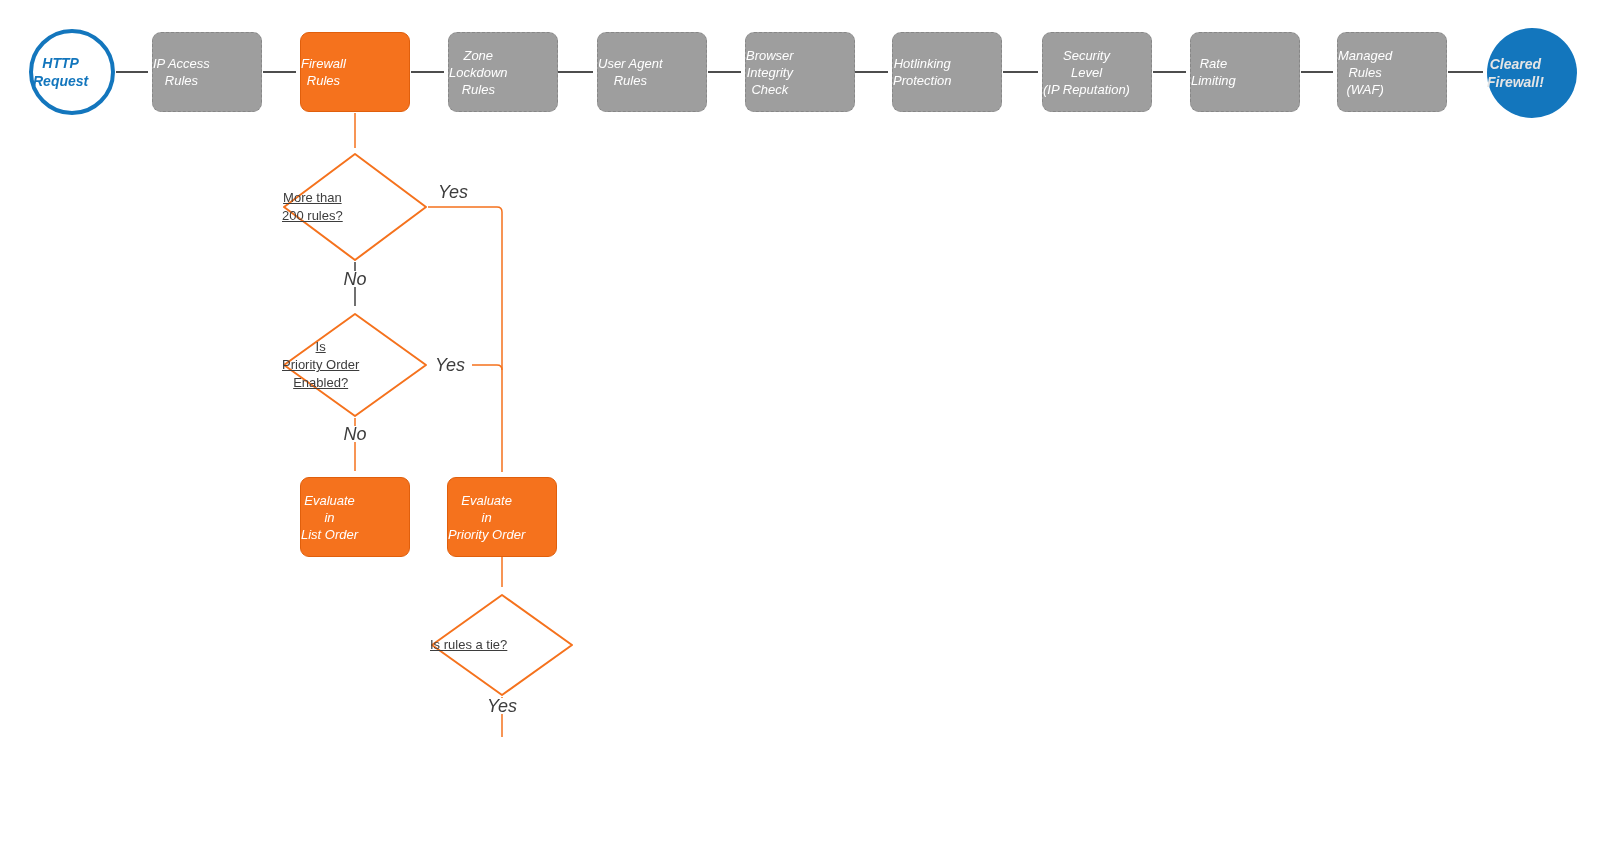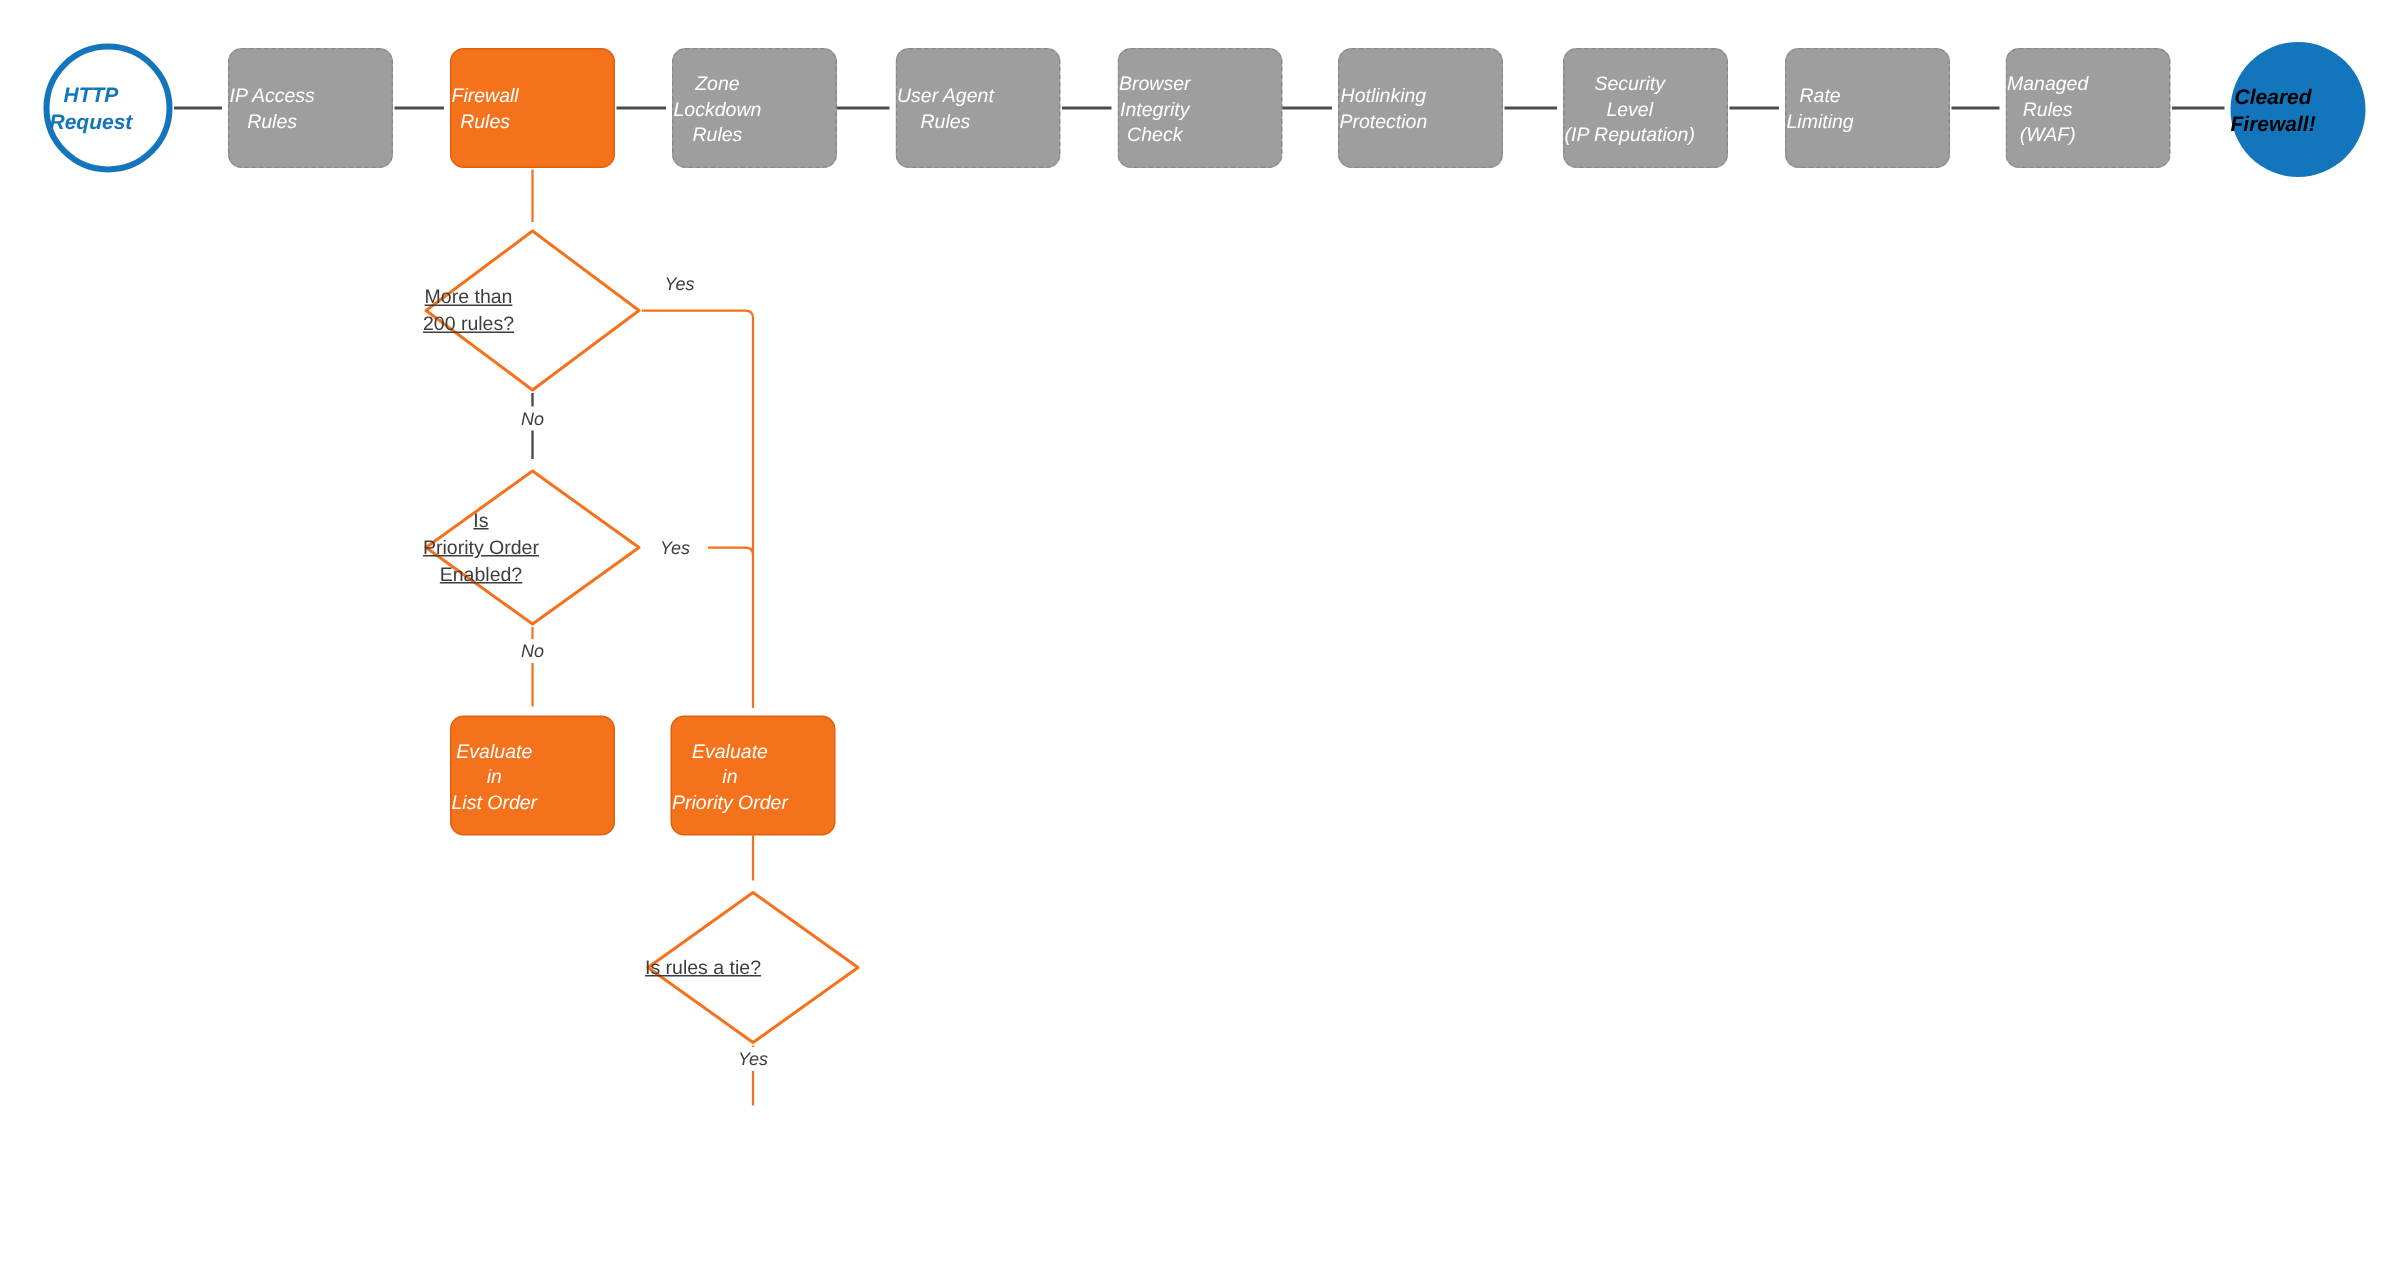"Cleared" .circle.end { color: #000000 -> #e5e5e5 }
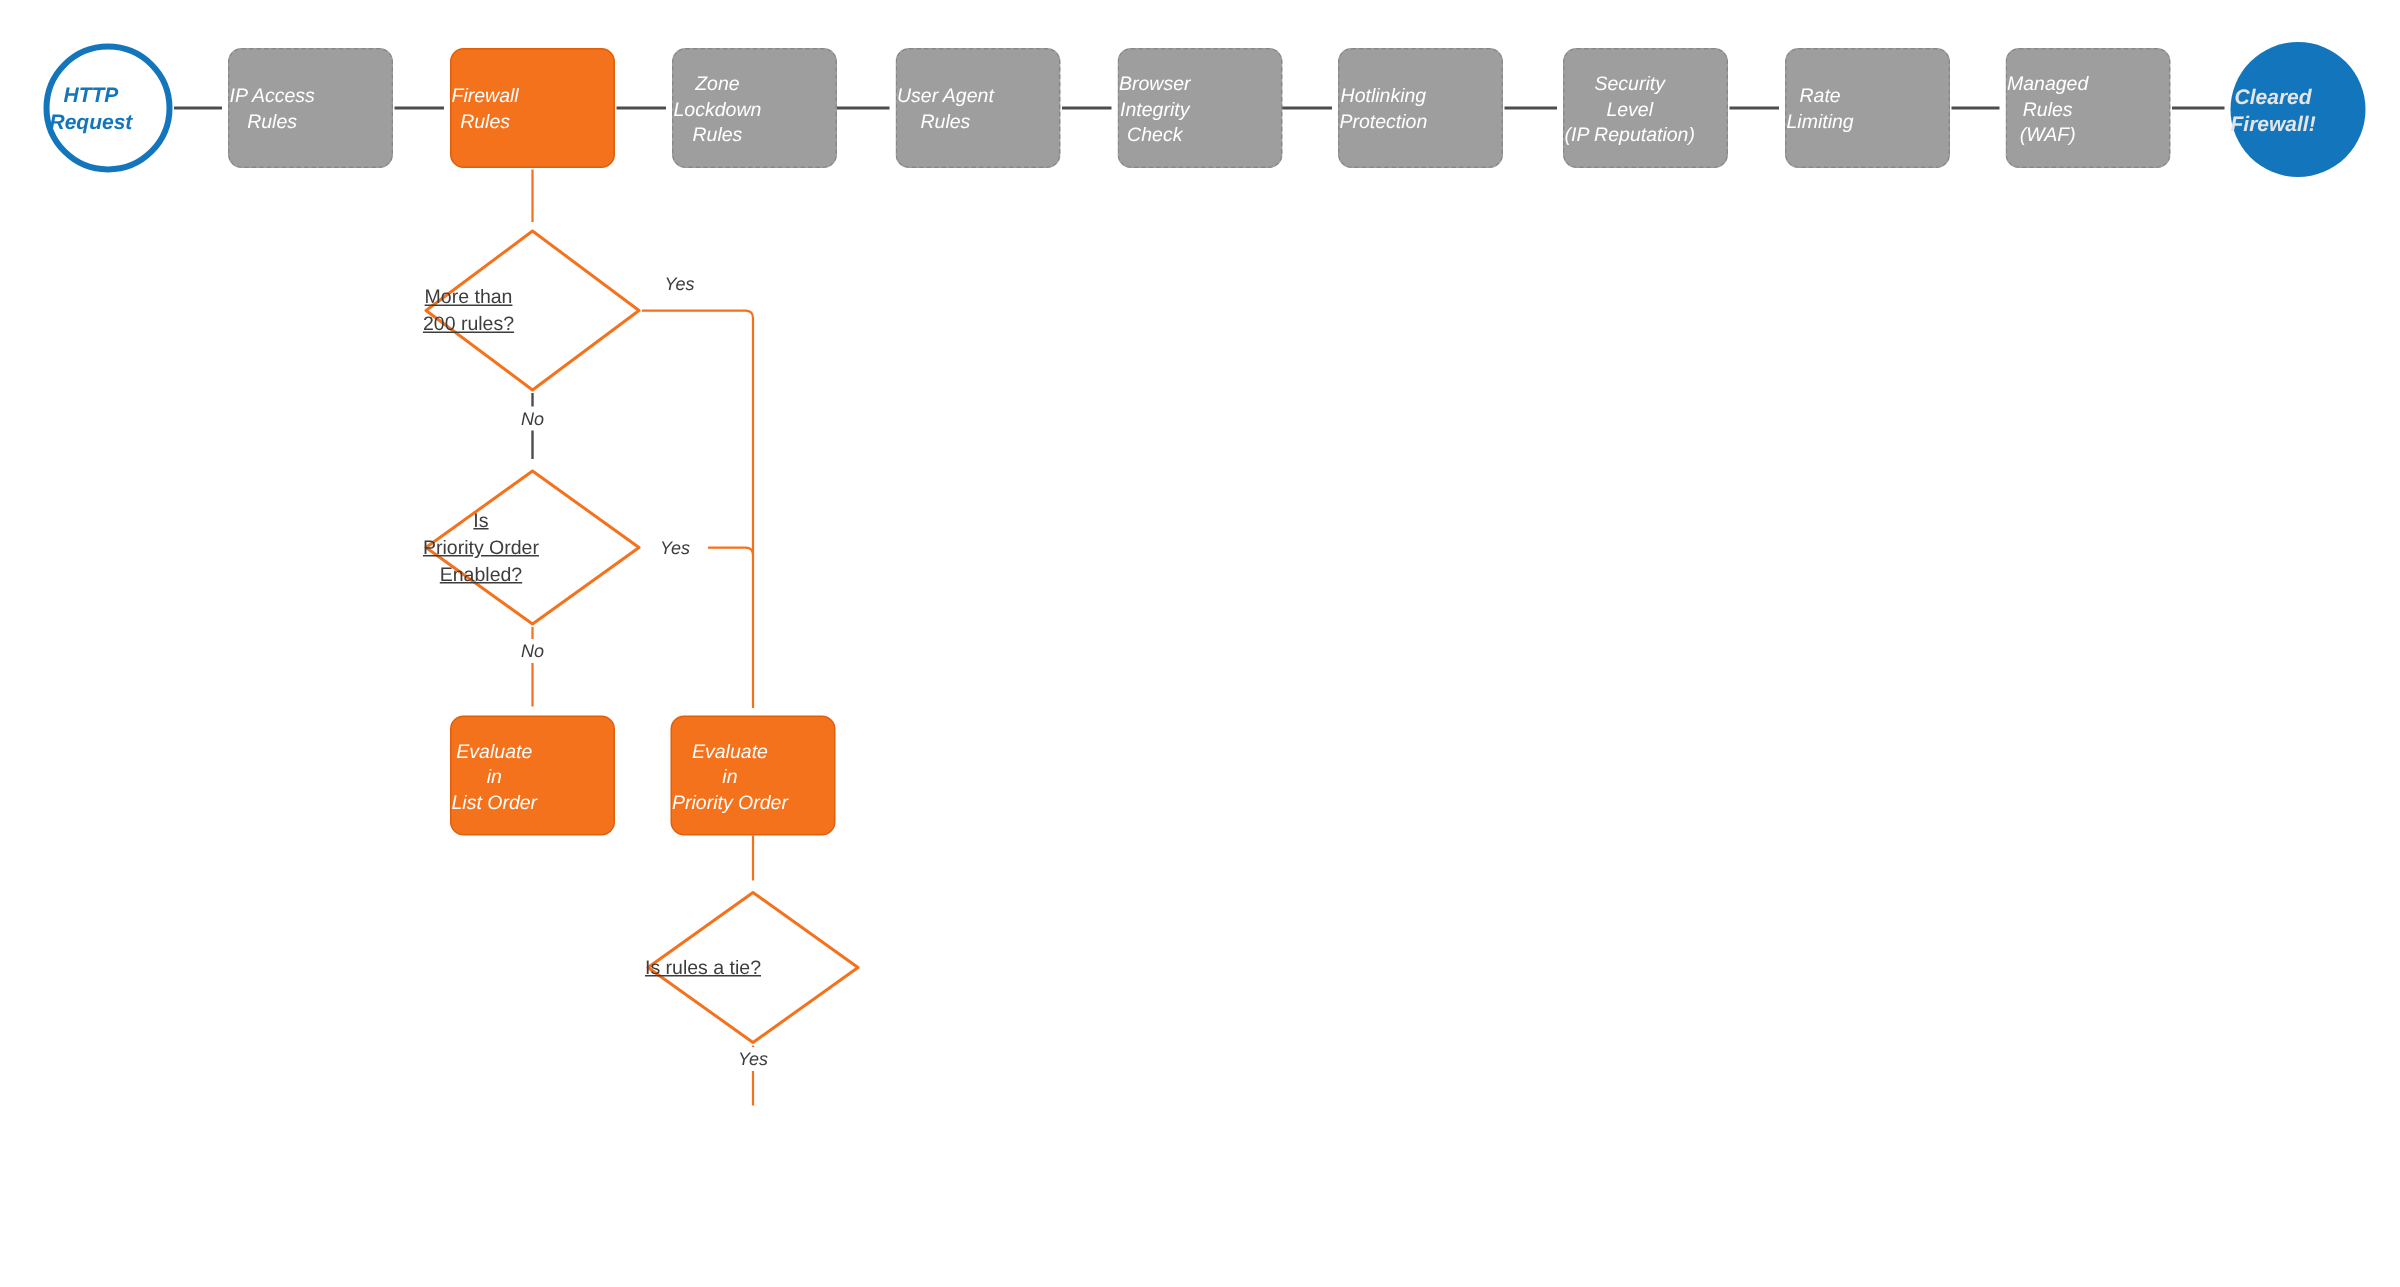"Yes" .edge-label { font-size: 12px -> 18px }
